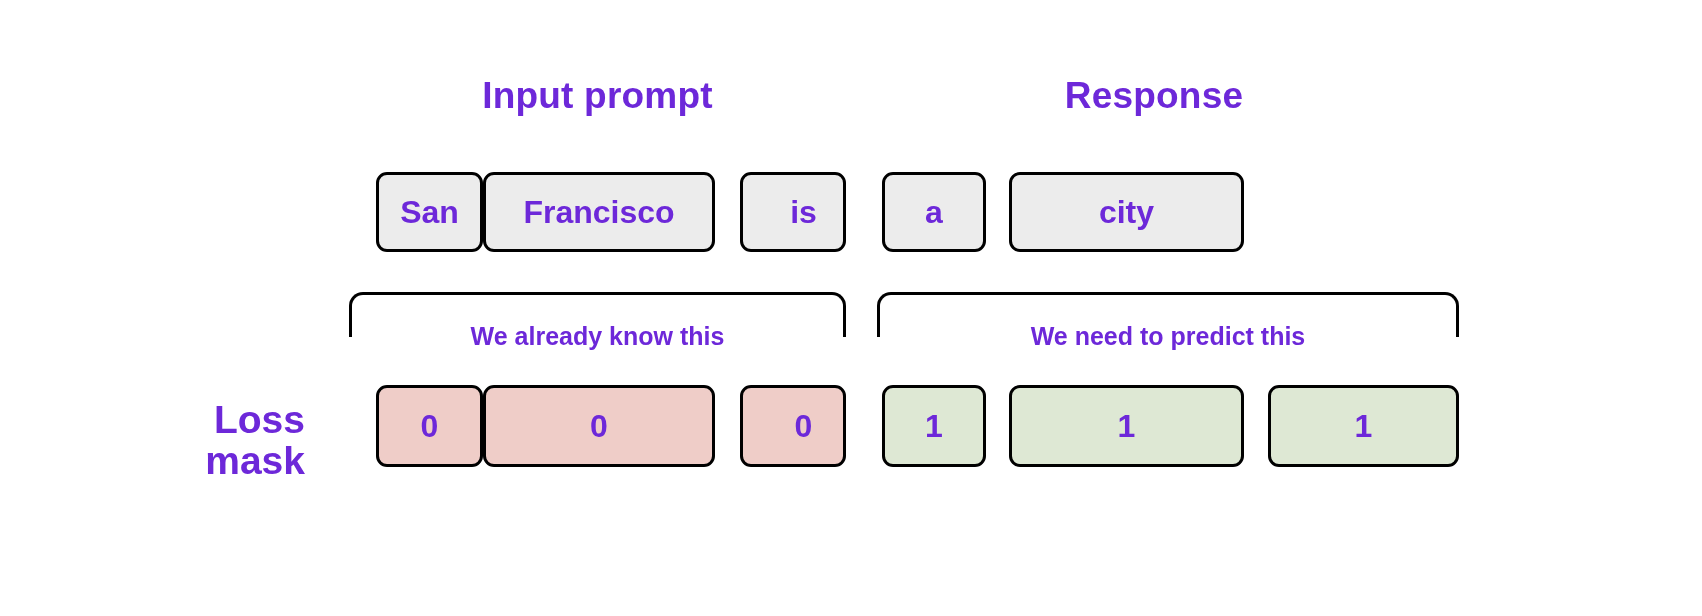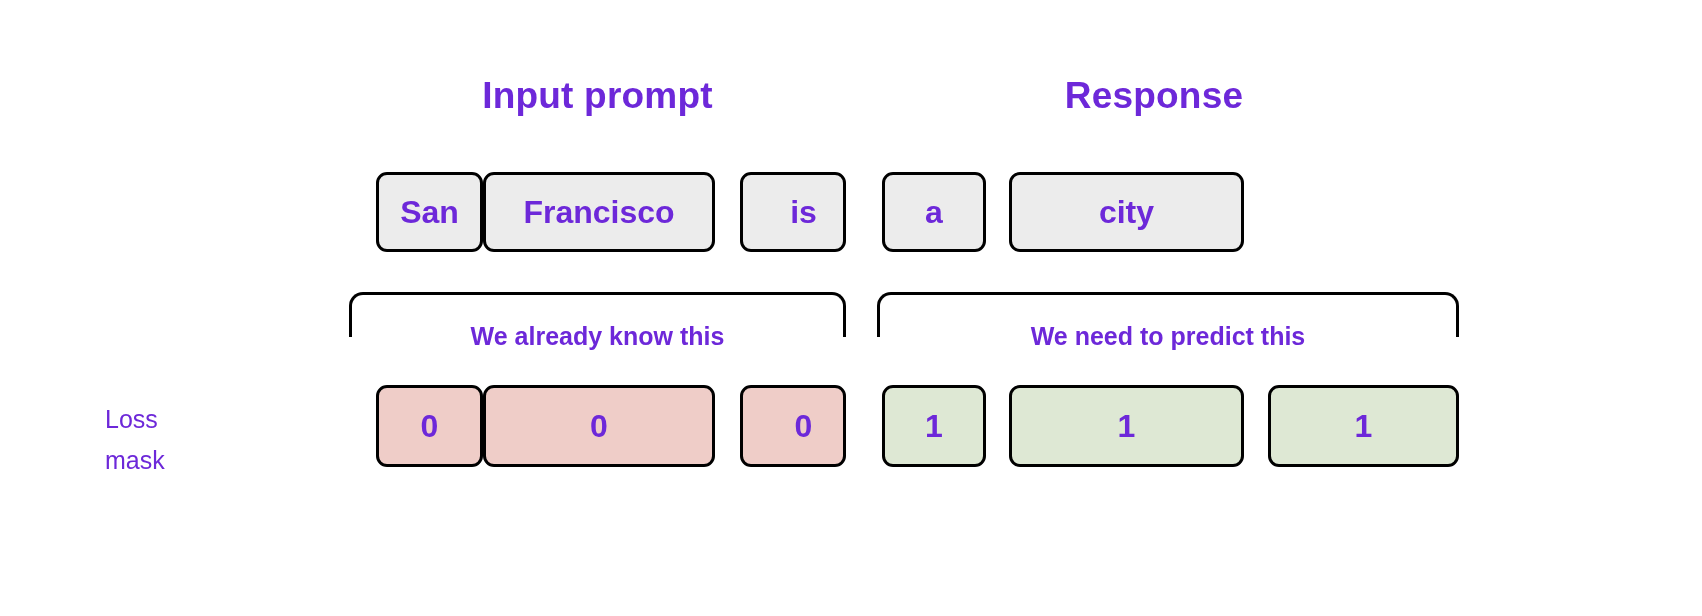"Loss" .loss-label { font-size: 25px -> 39px; font-weight: 400 -> 700; text-align: left -> right }
